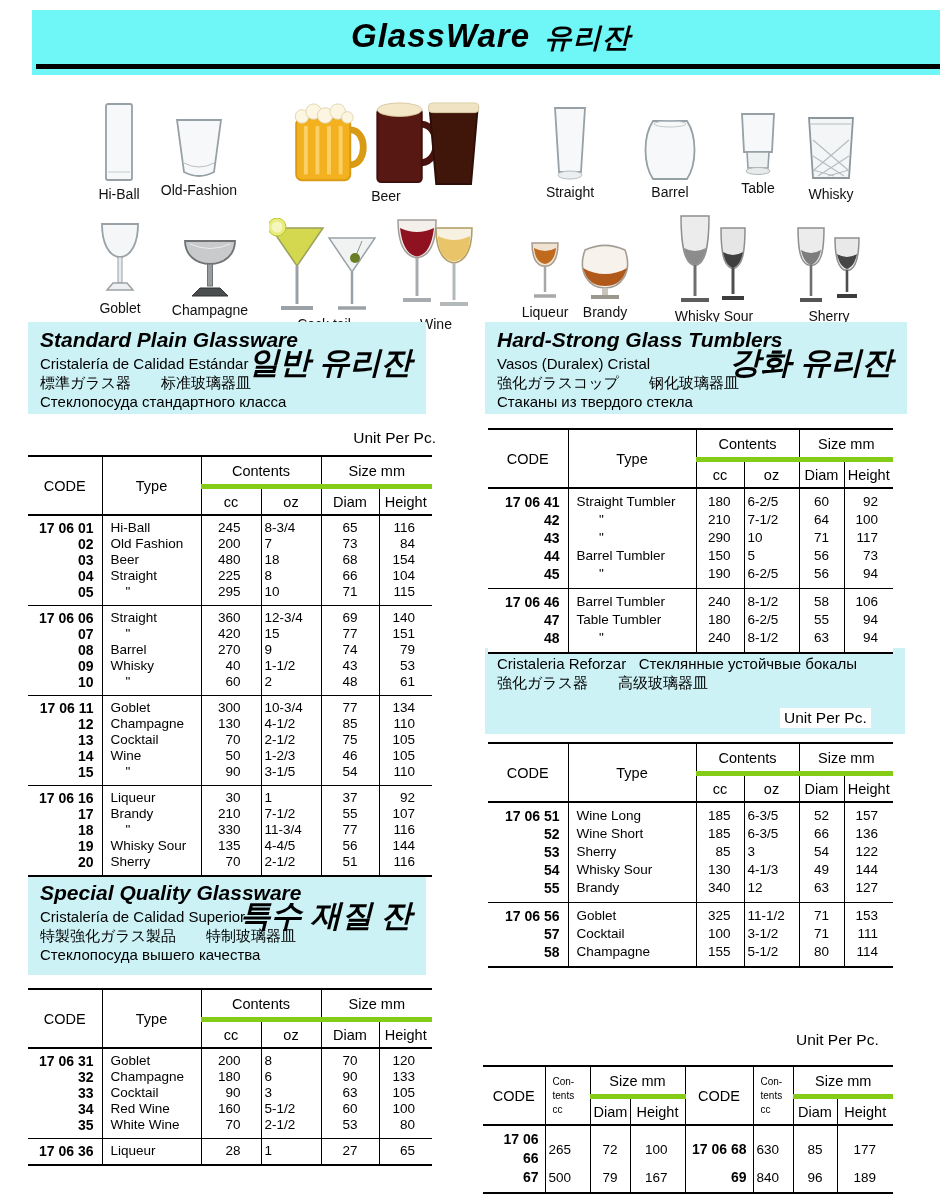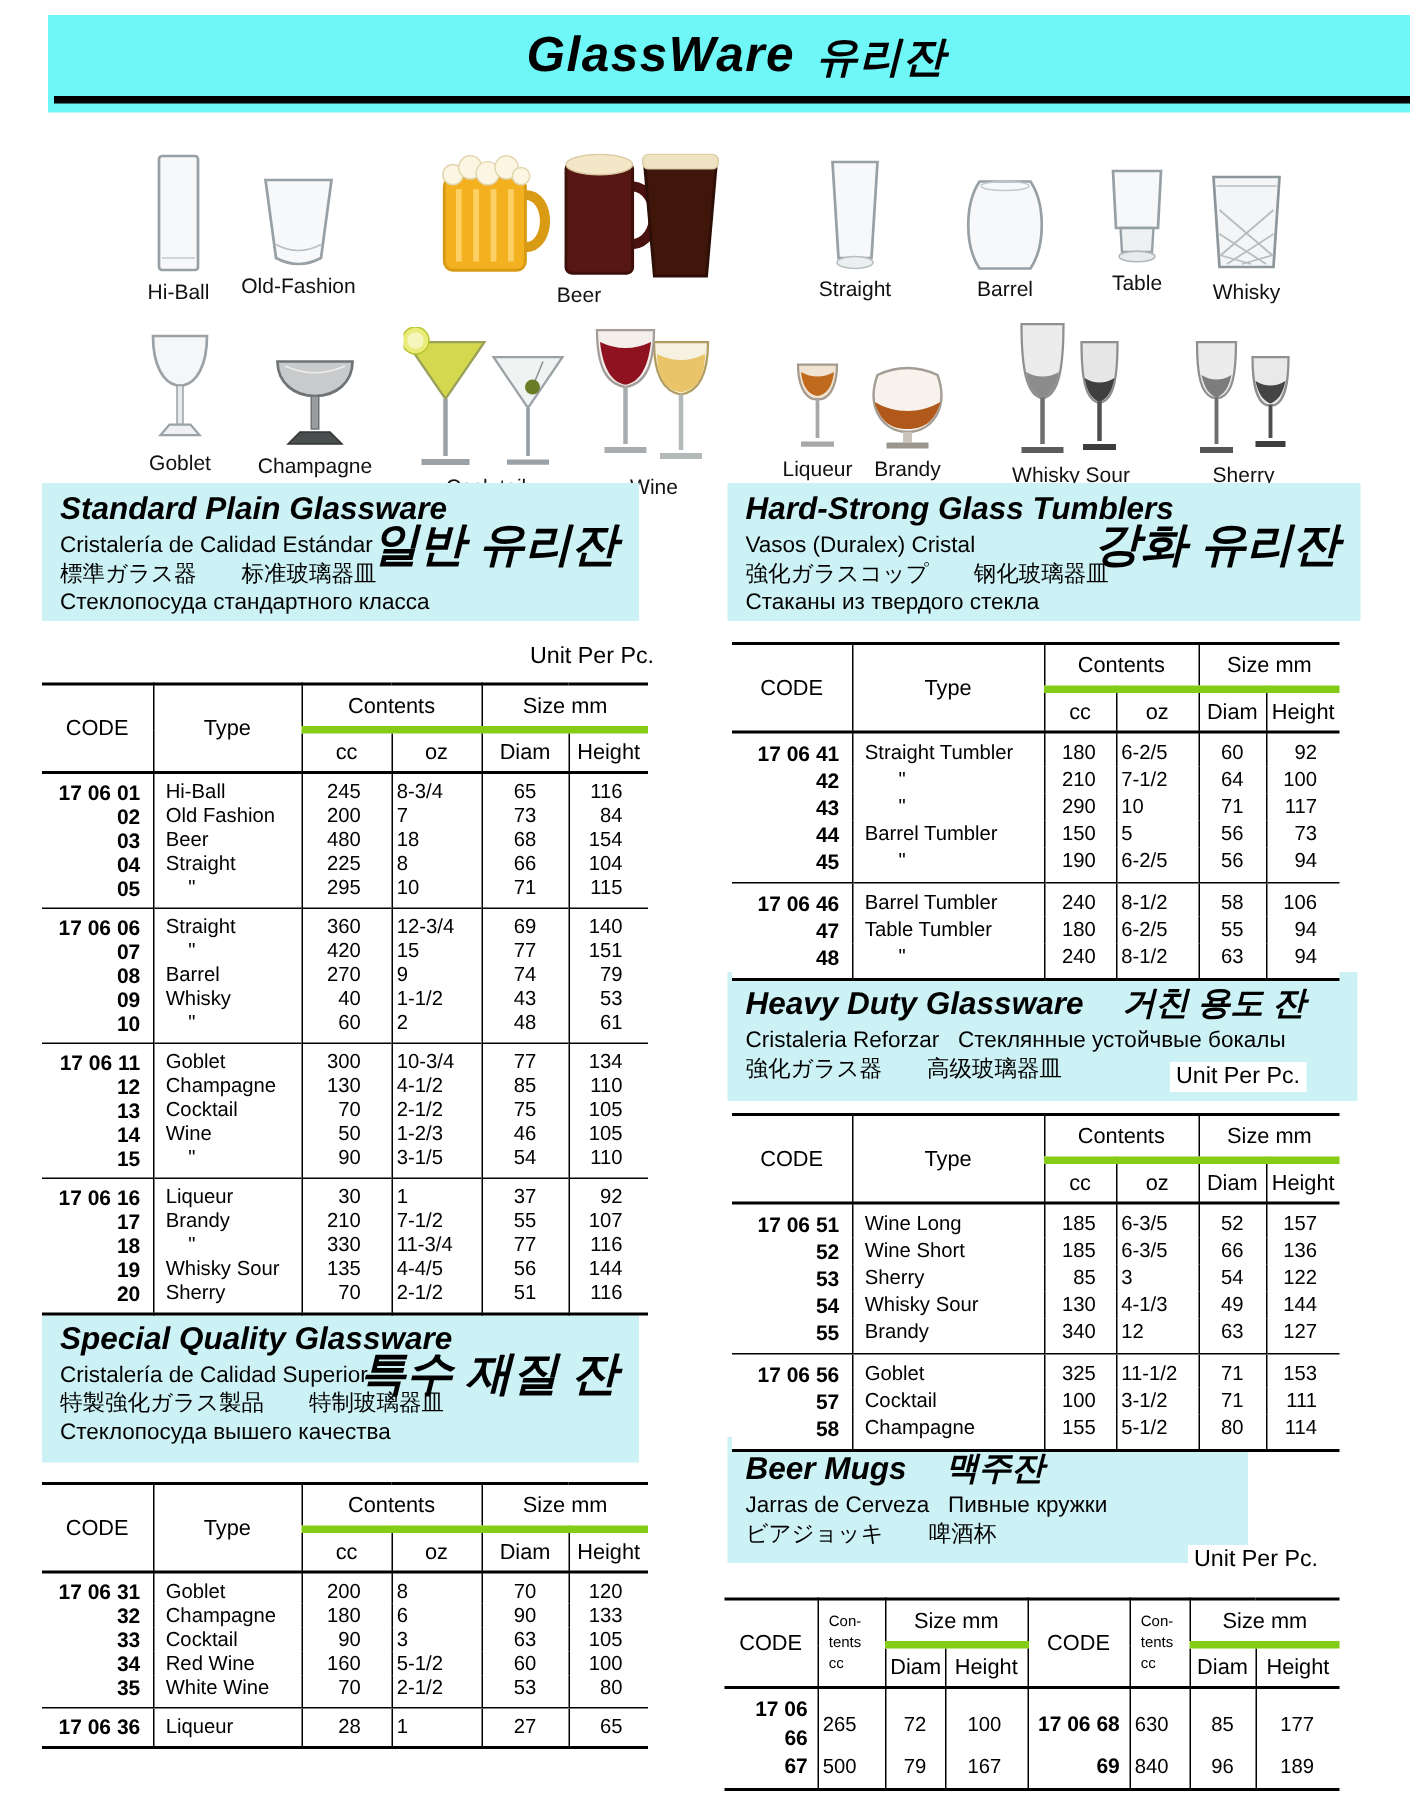"Heavy Duty Glassware" div.sec-title-row { html: <div> <span>Heavy Duty Glassware</span> <span>거친 용도 잔</span> </div> -> none }
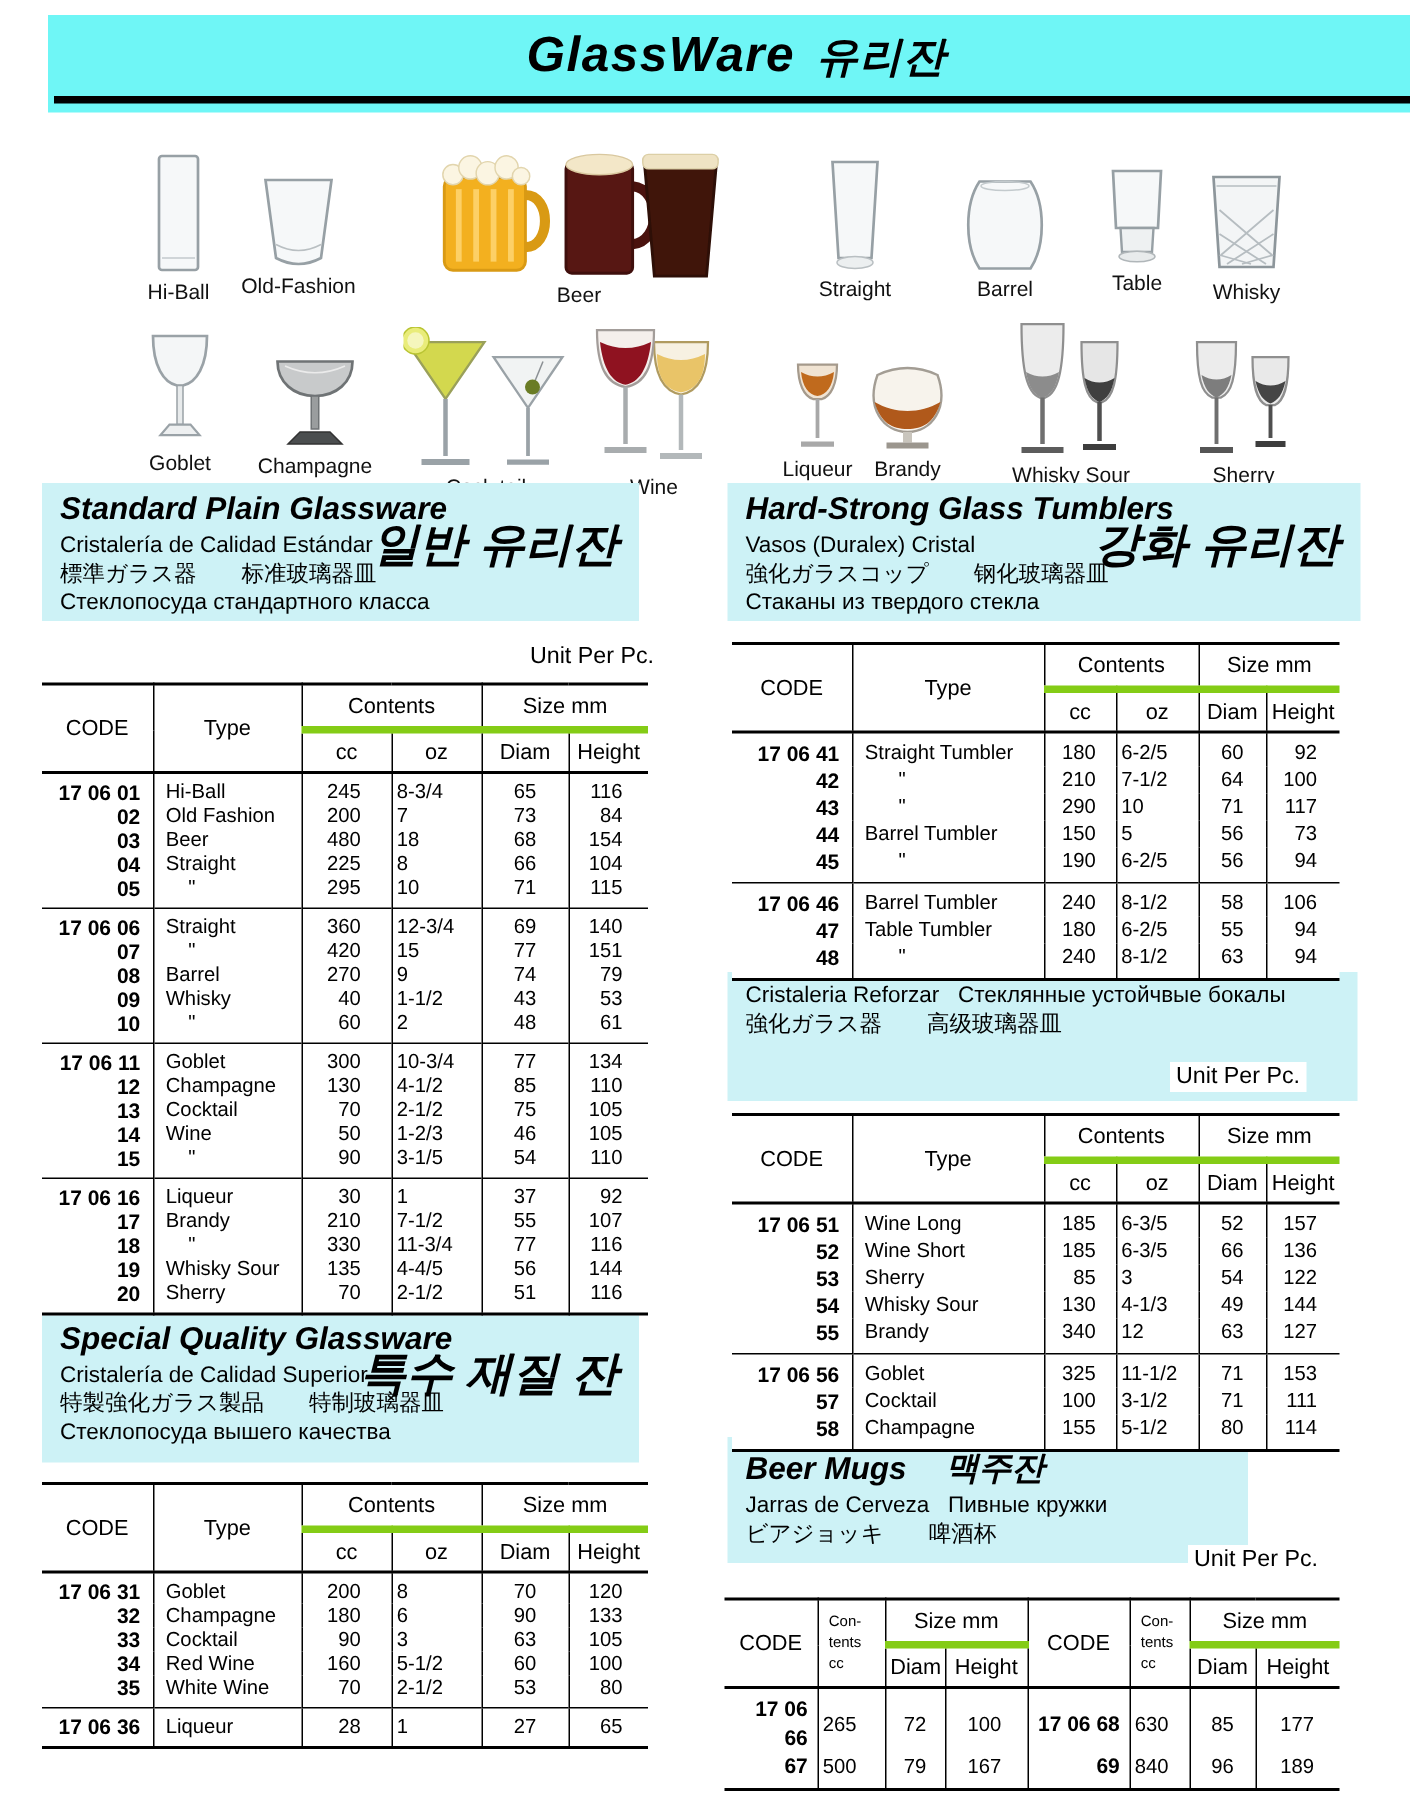"Beer Mugs" div.secblock { html: <div> <div> <span>Beer Mugs</span> <span>맥주잔</span> </div> <div>Jarras de Cerveza&nbsp;&nbsp;&nbsp;Пивные кружки</div> <div>ビアジョッキ 啤酒杯</div> </div> -> none }
